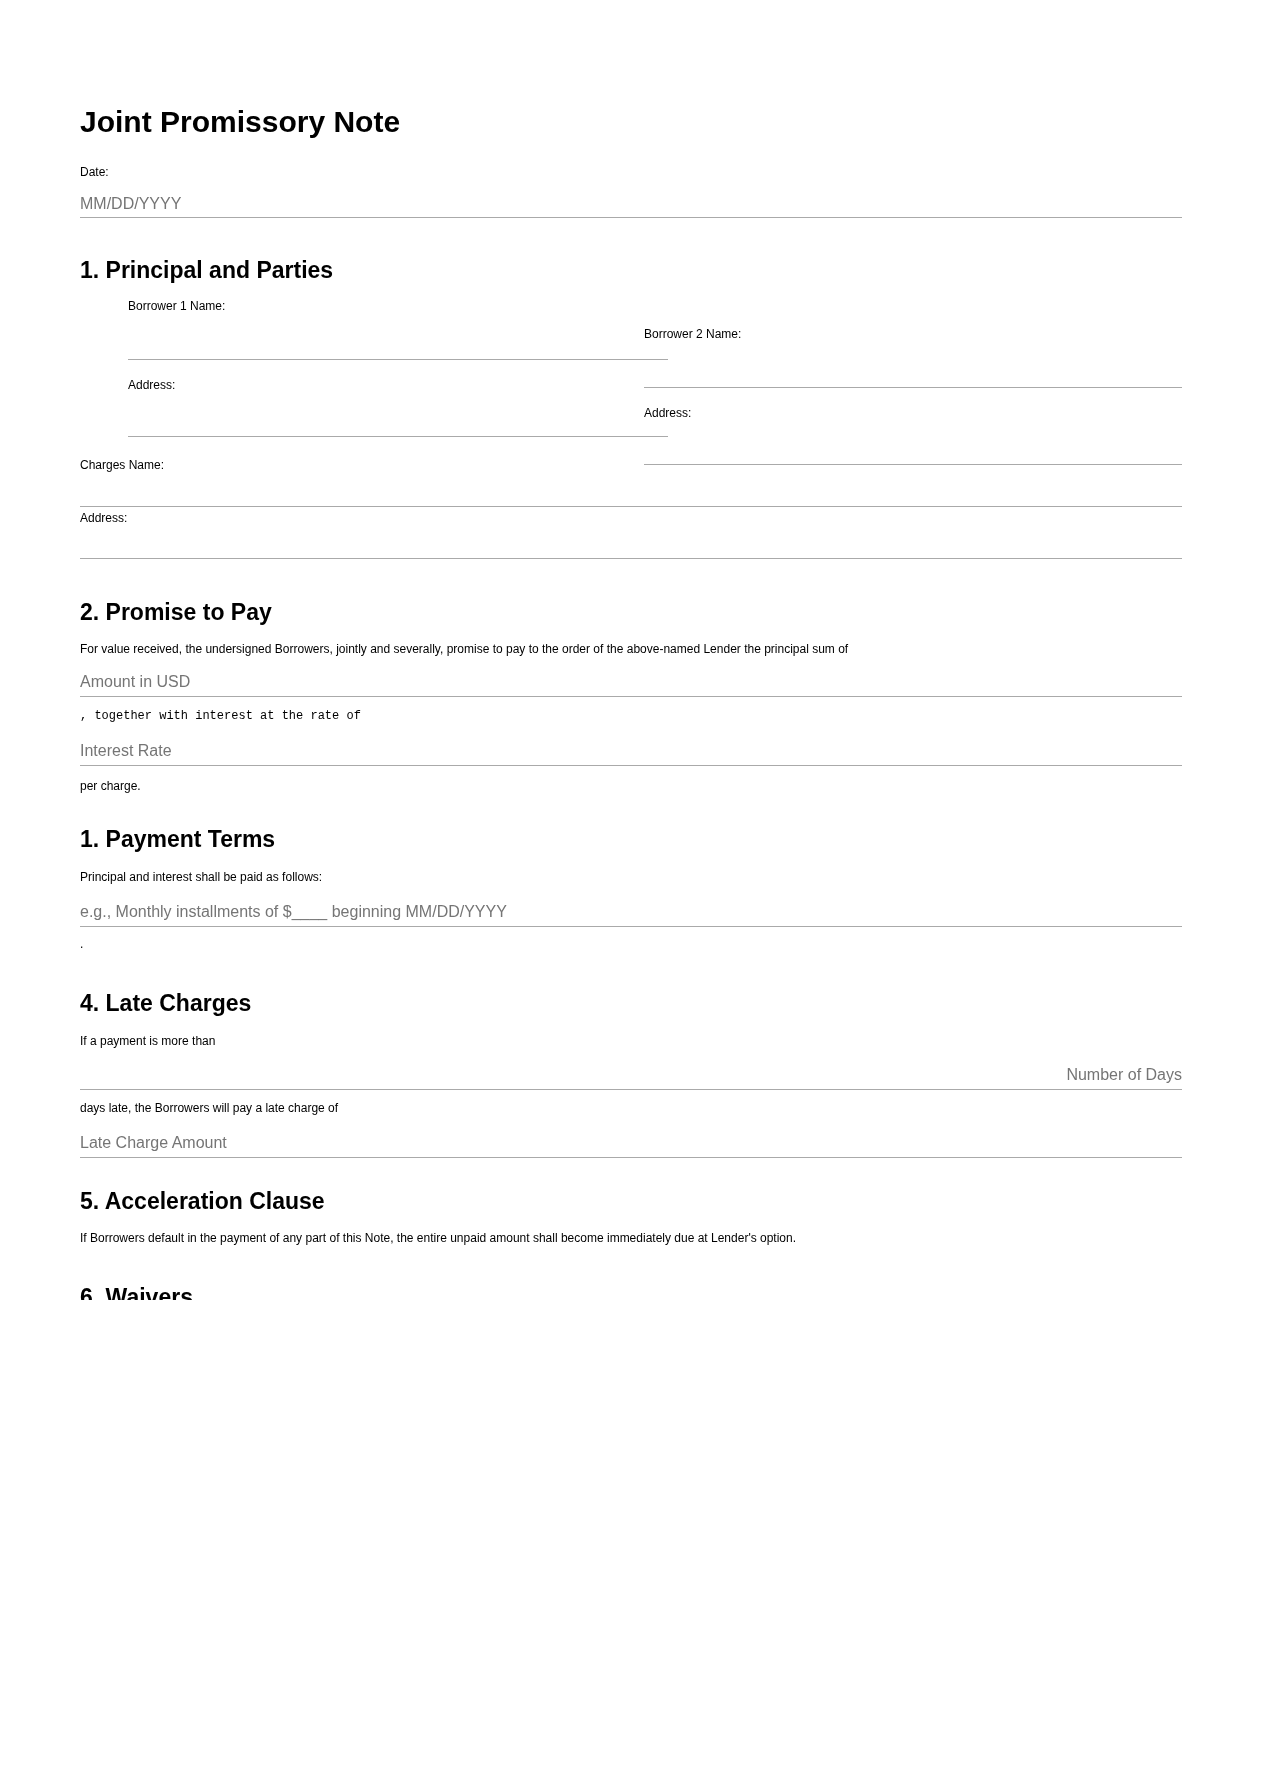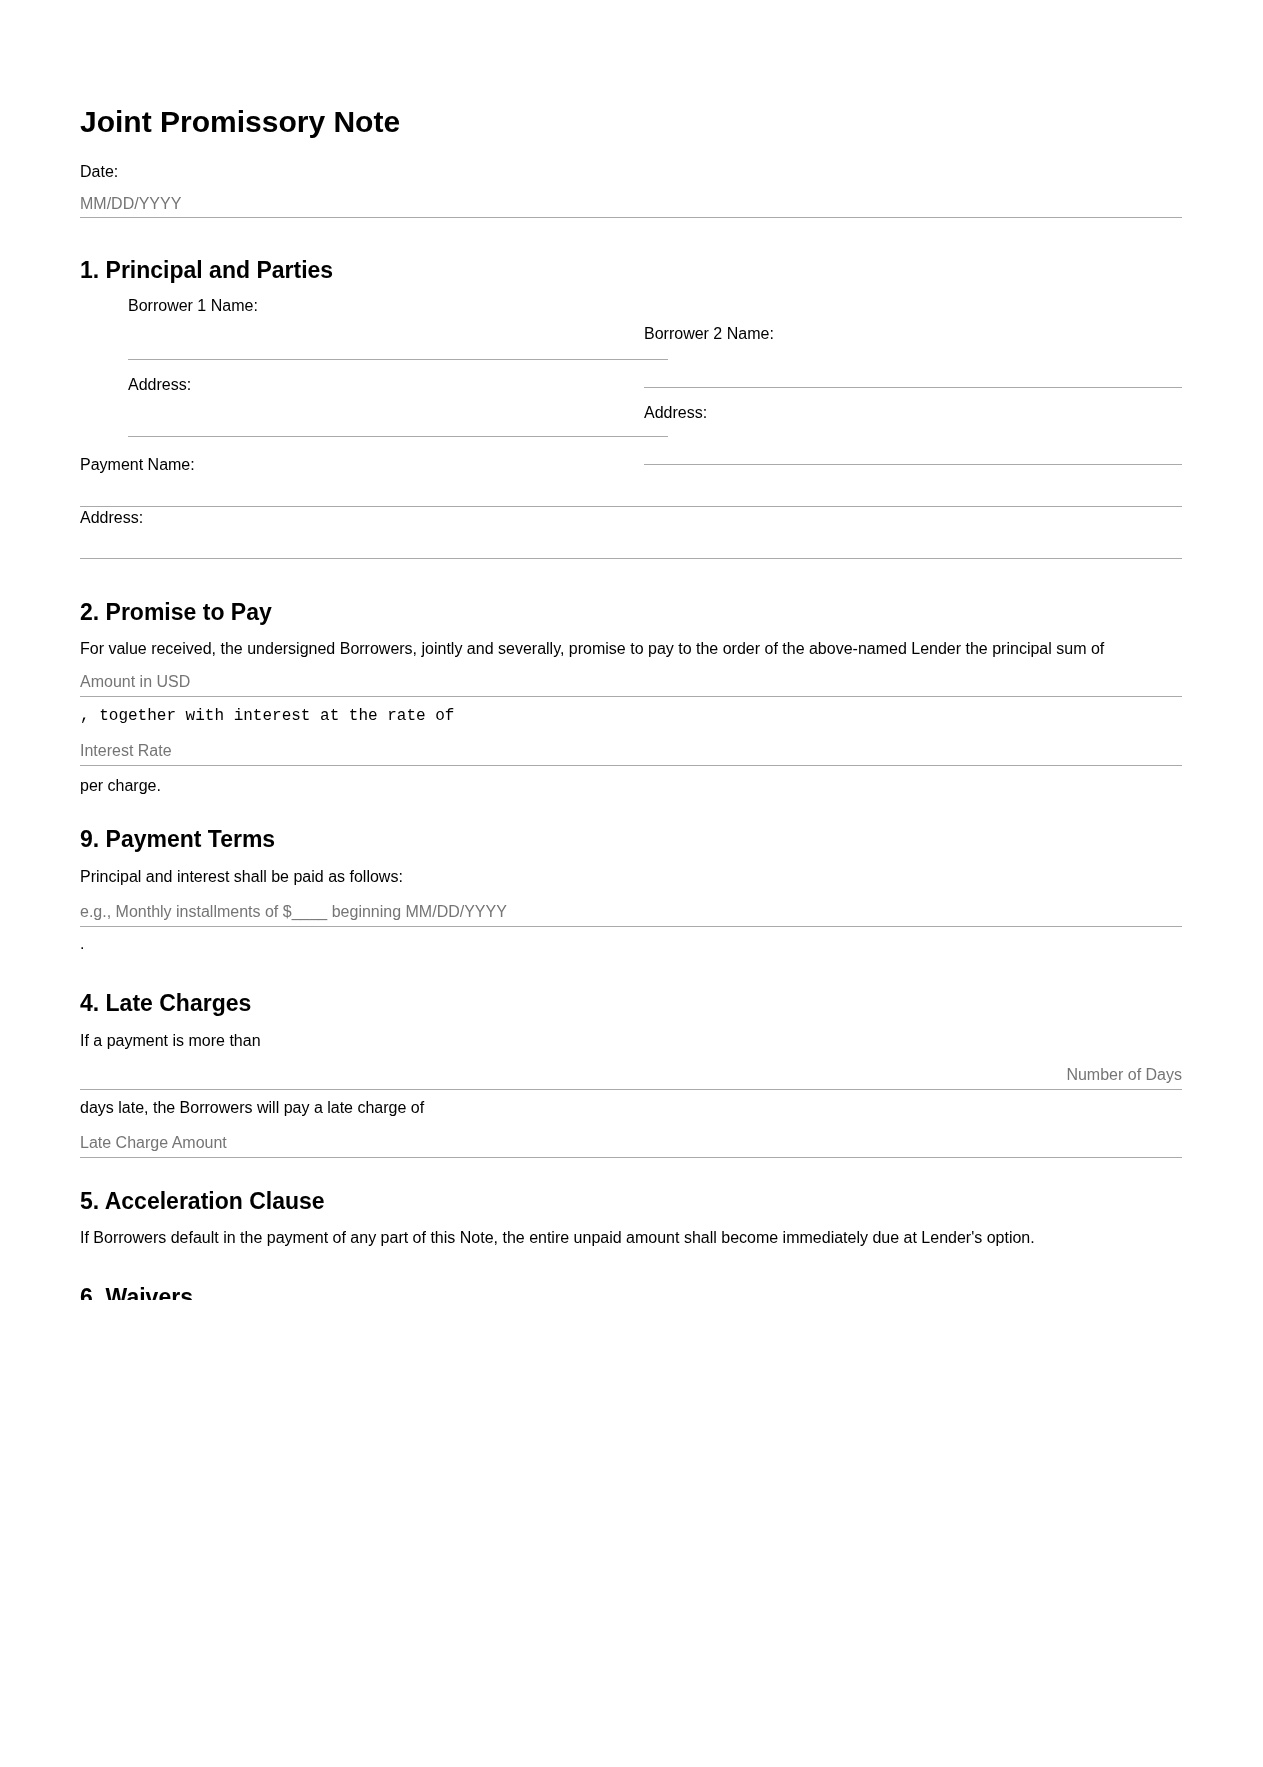"Date:" .txt { font-size: 16px -> 12px }
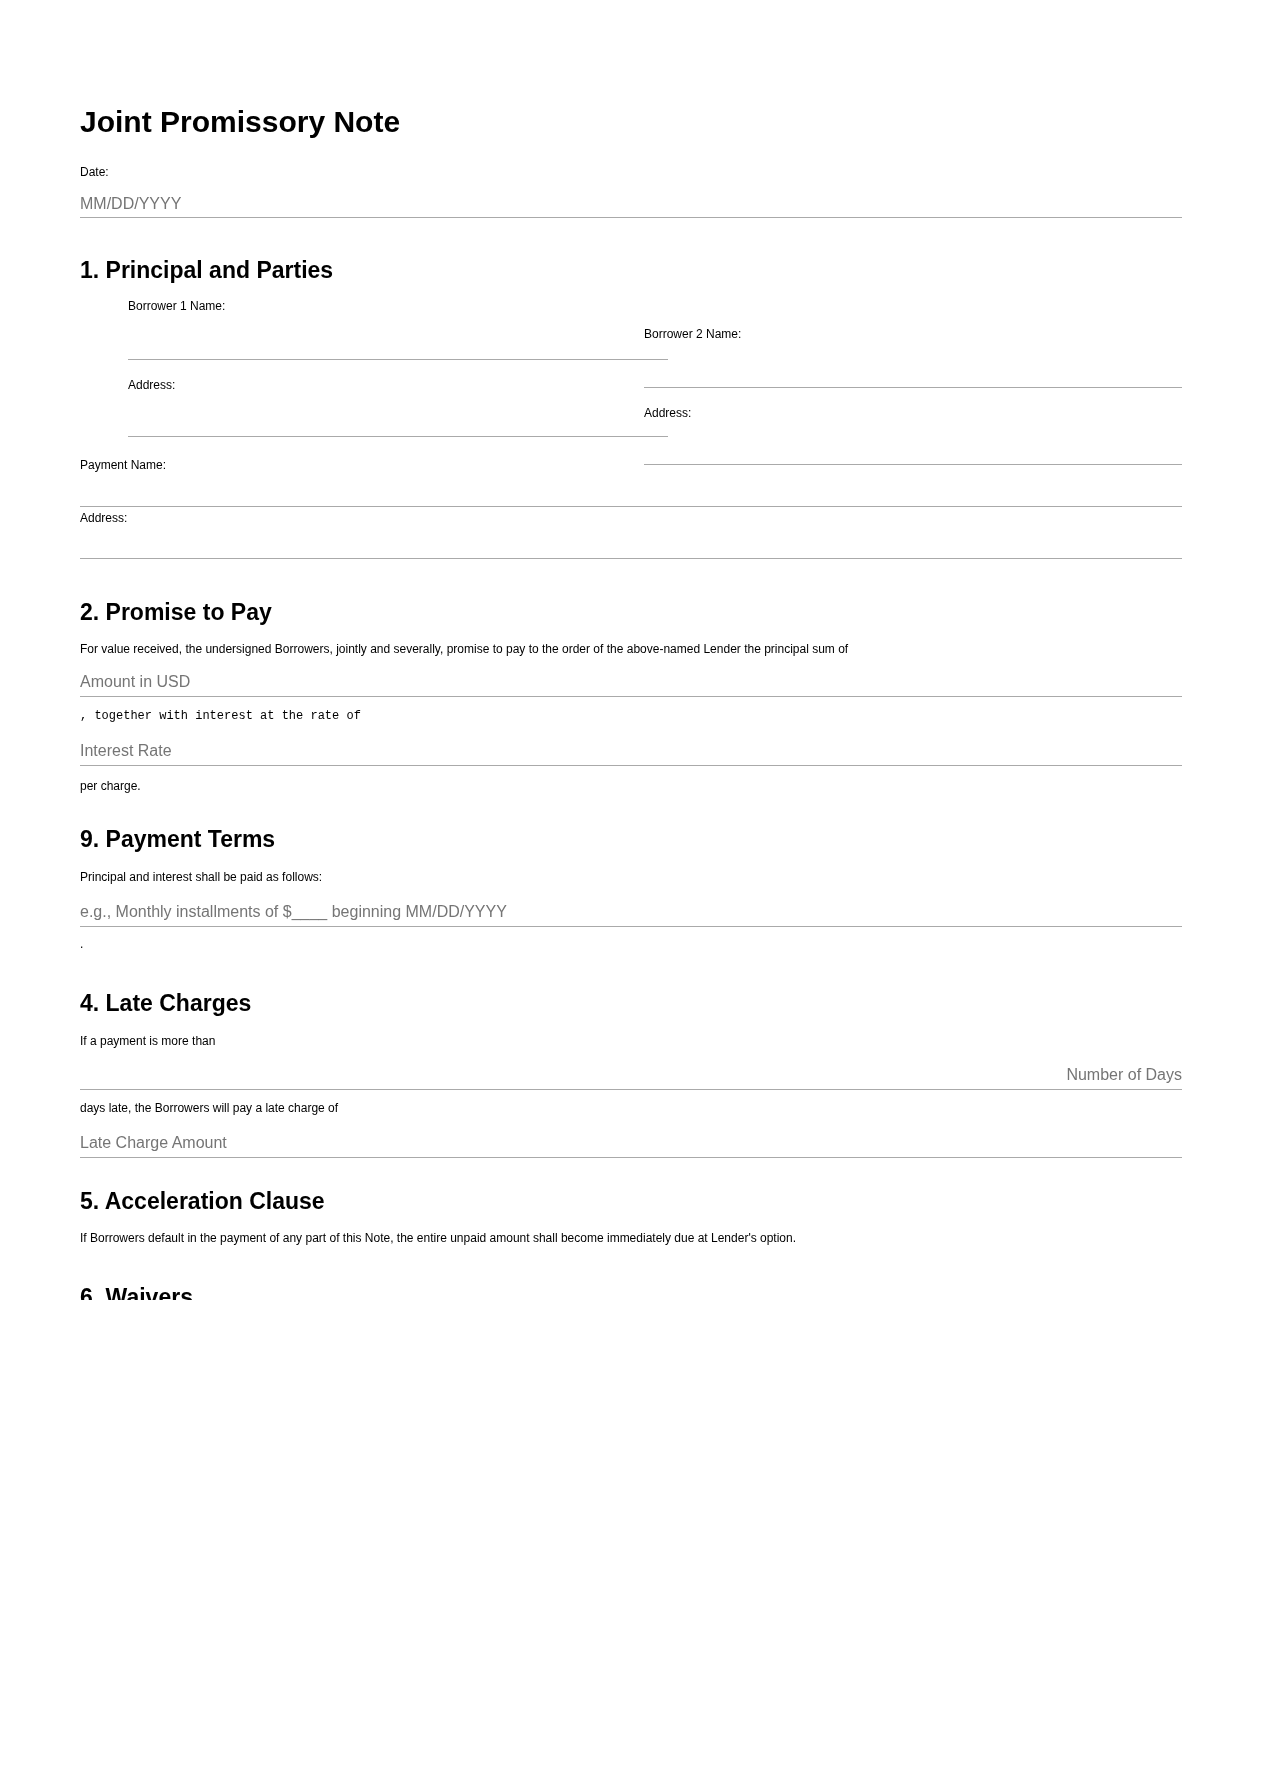"Payment Name:" div.abs { text: Payment -> Charges }
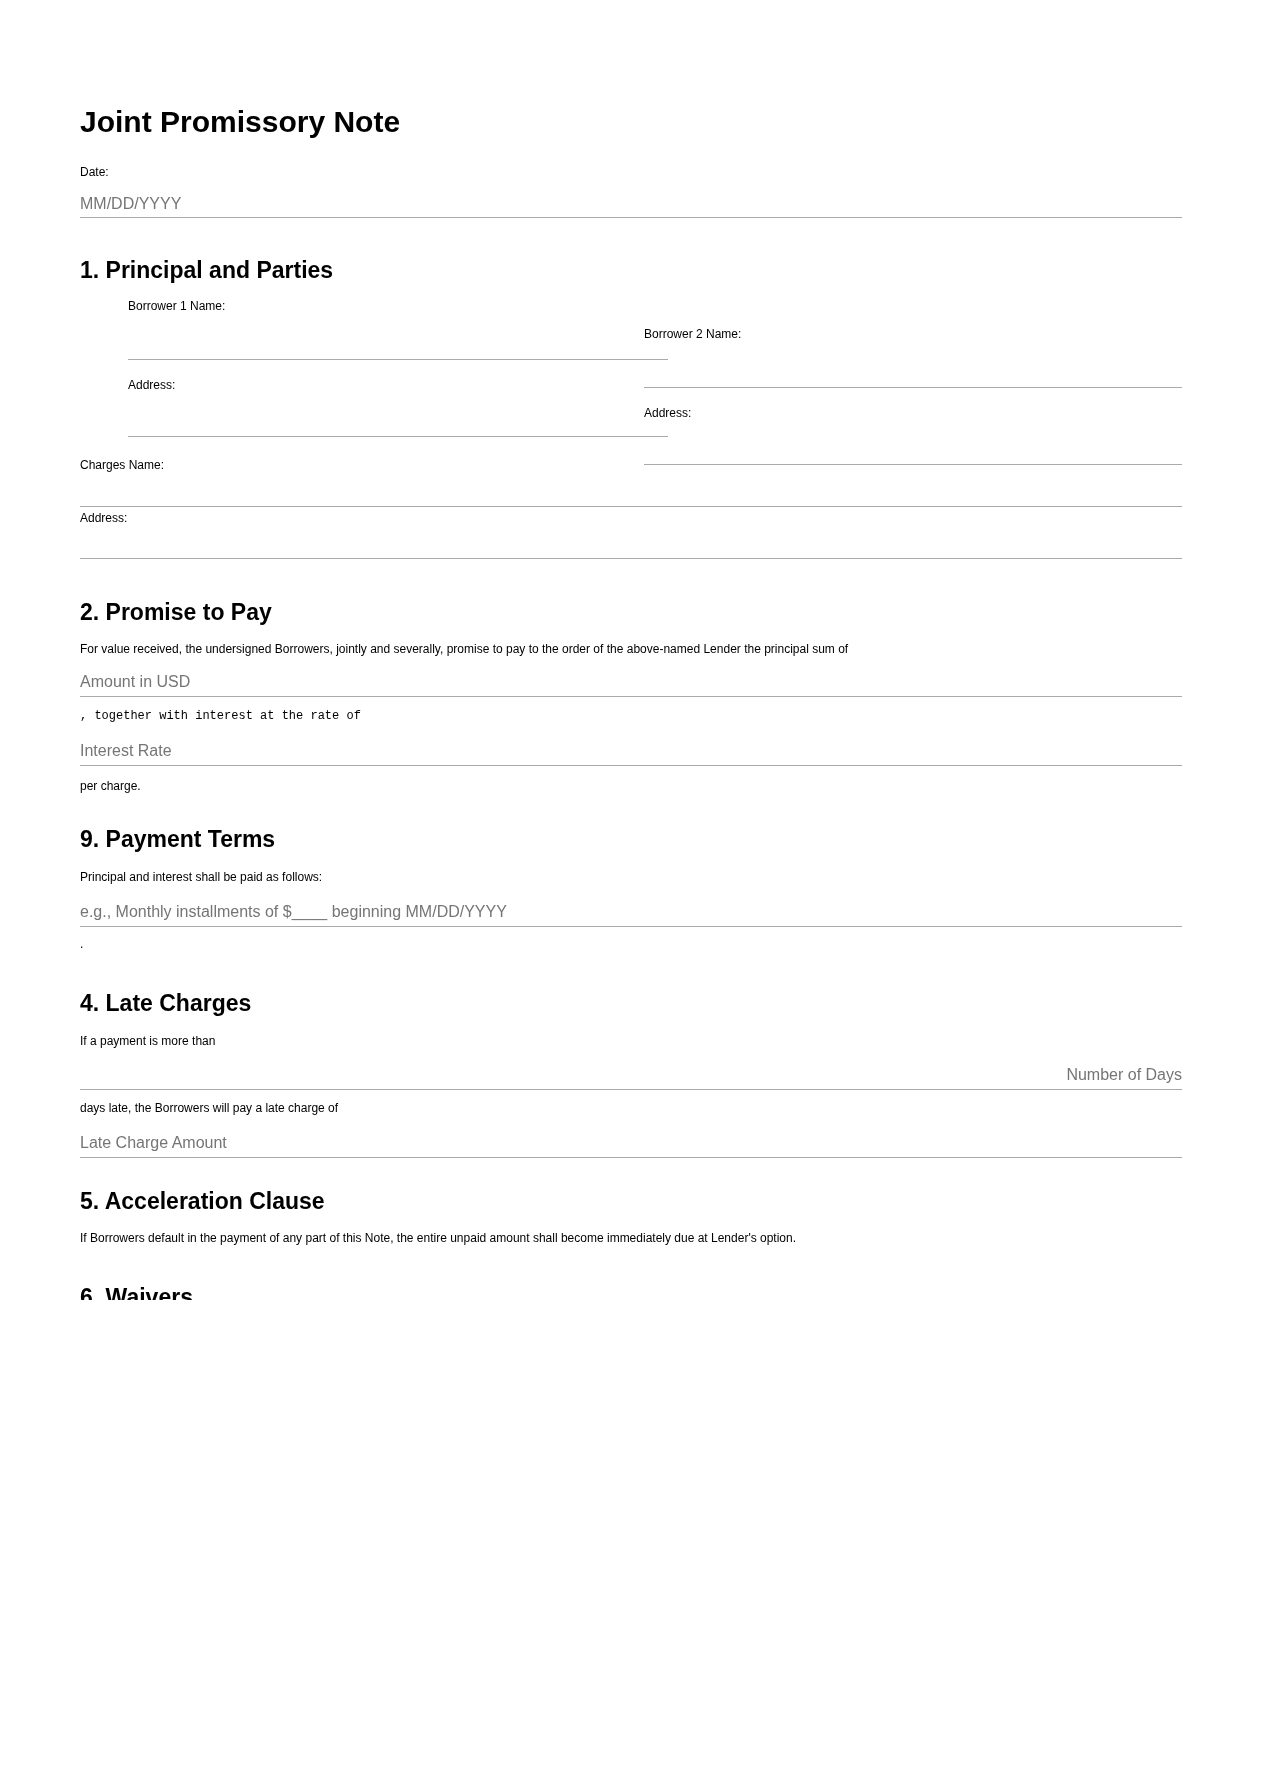"9. Payment Terms" div.abs { text: 9 -> 1 }
